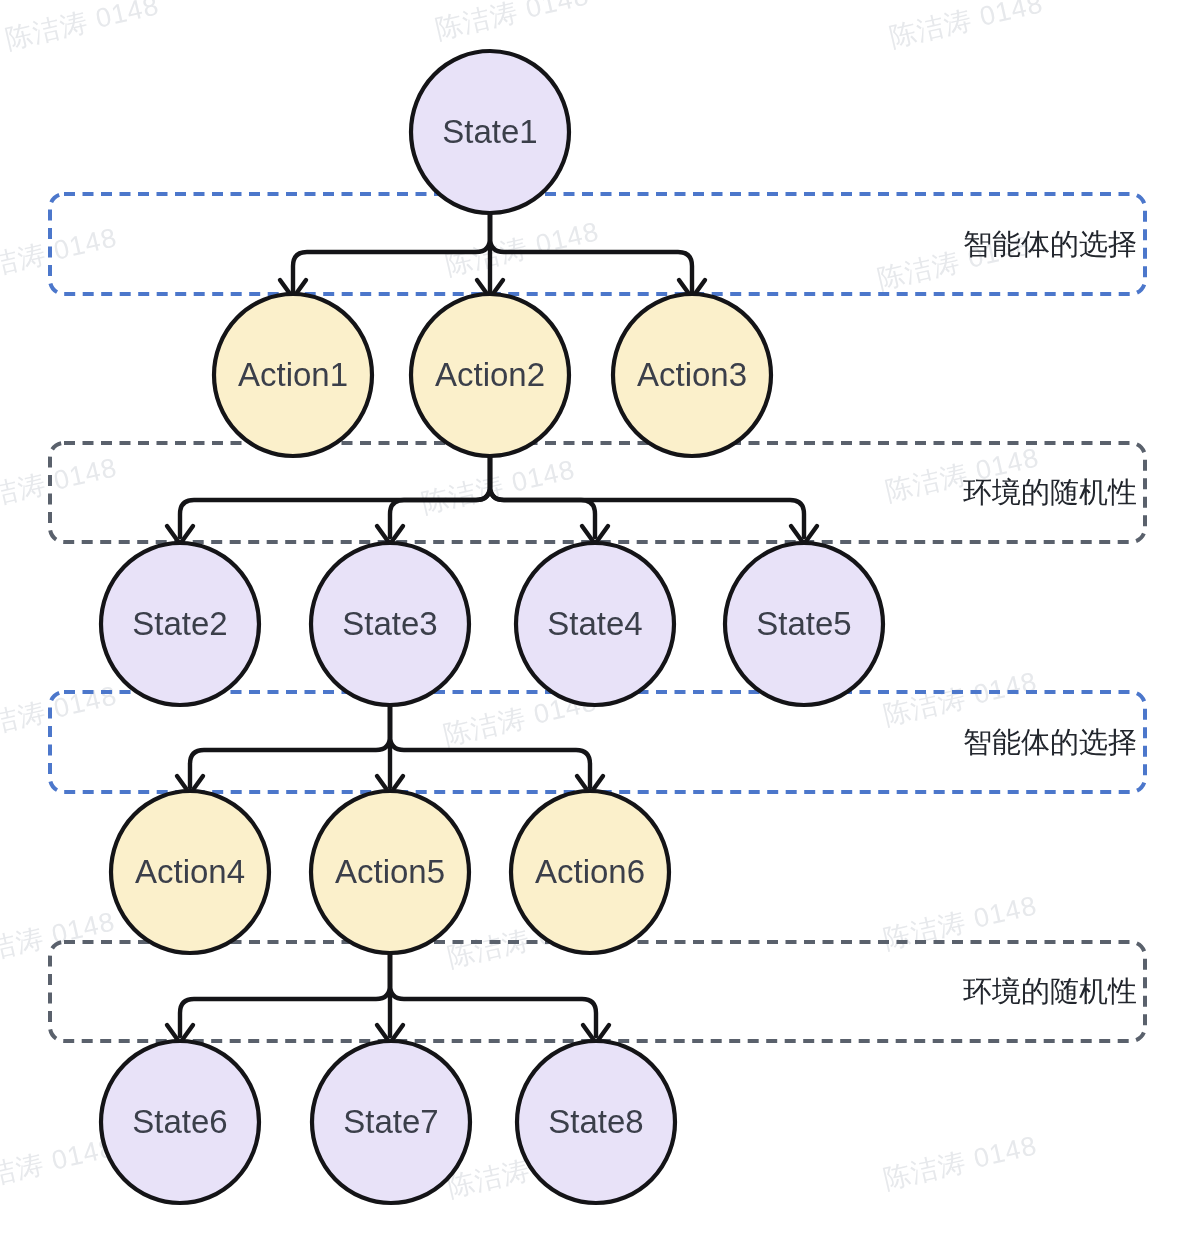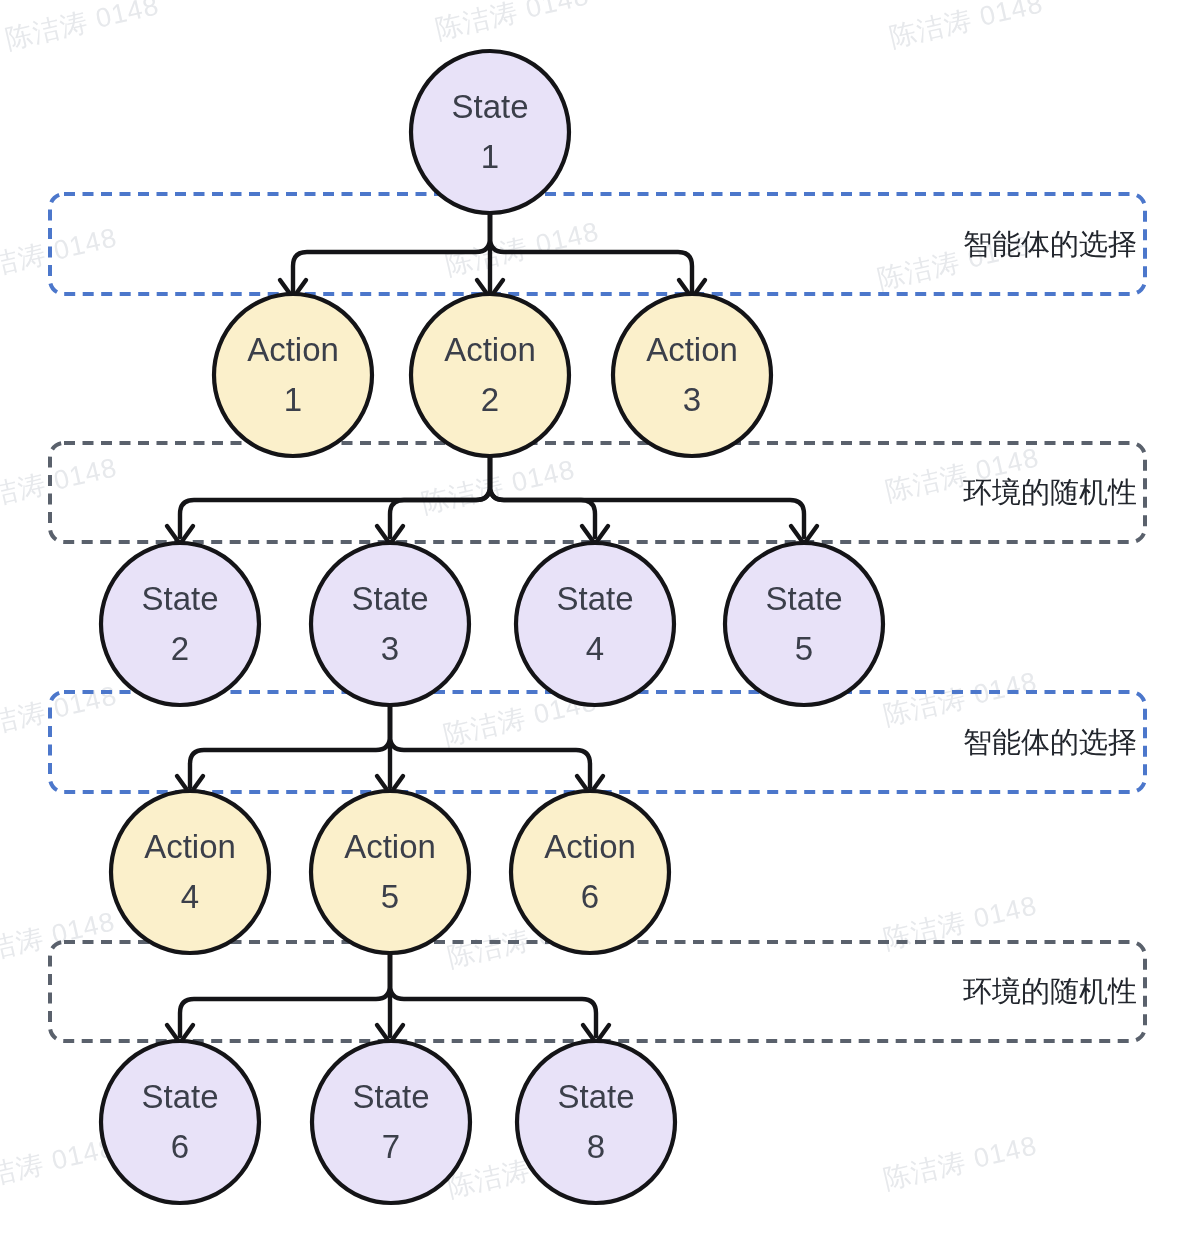"State" .node-label { flex-direction: column -> row }
